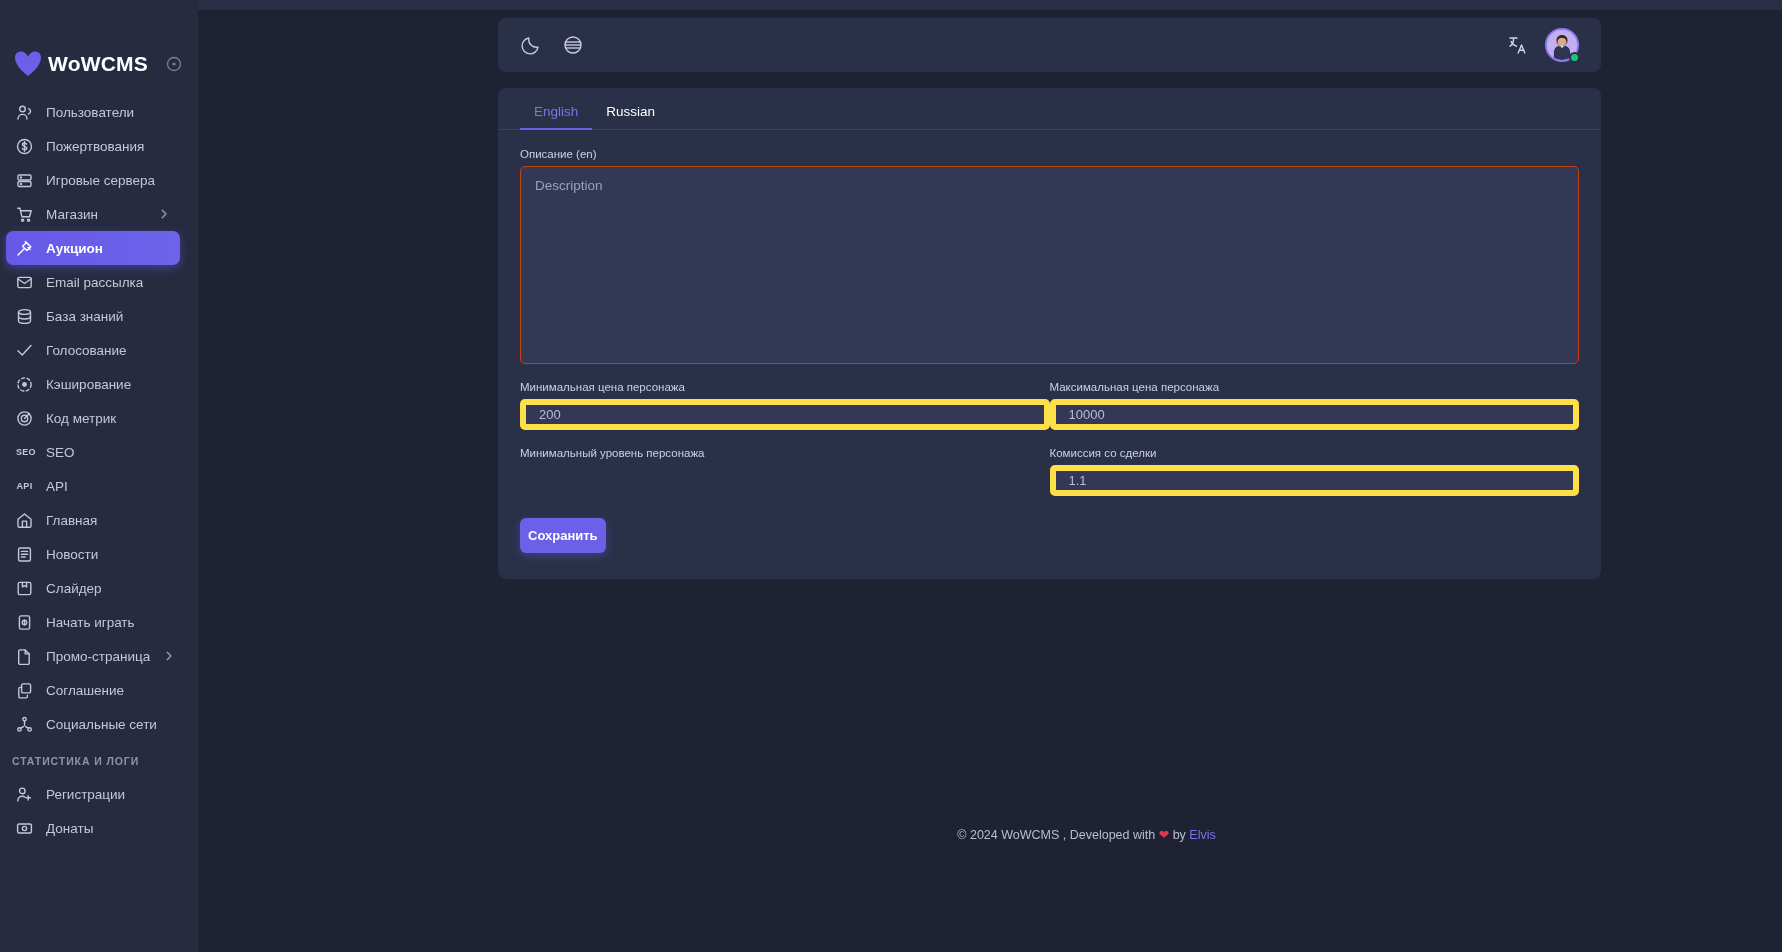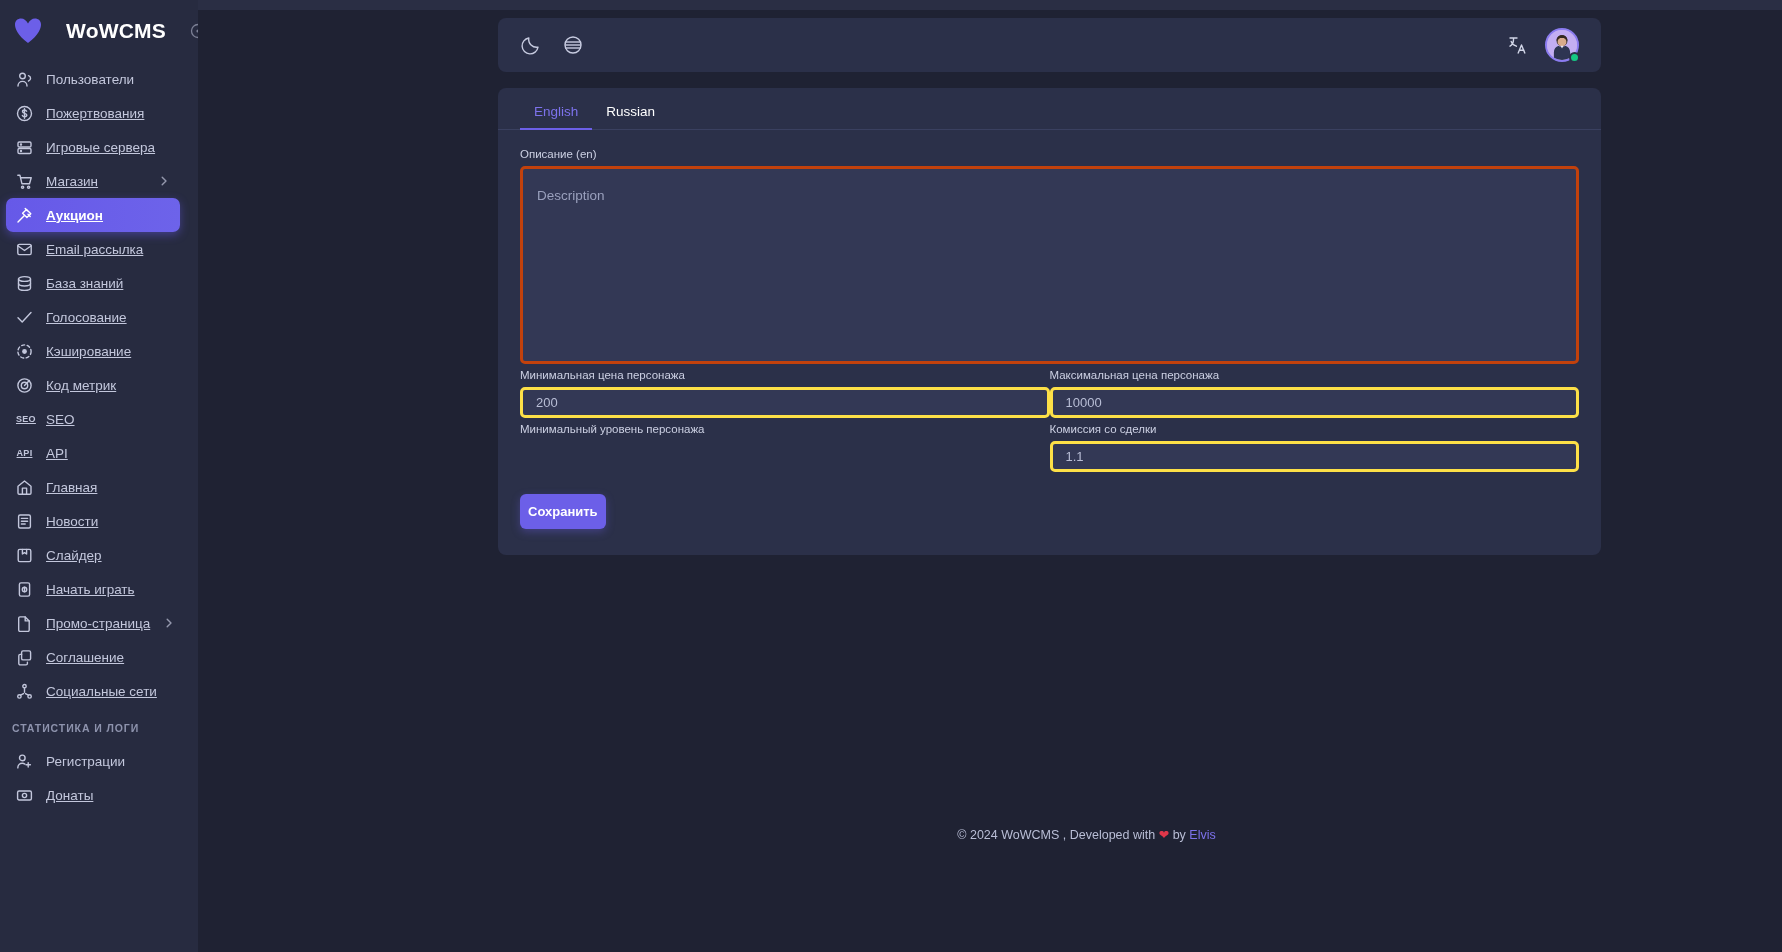"WoWCMS" .brand { gap: 24px -> 6px; margin-top: none -> 33px }
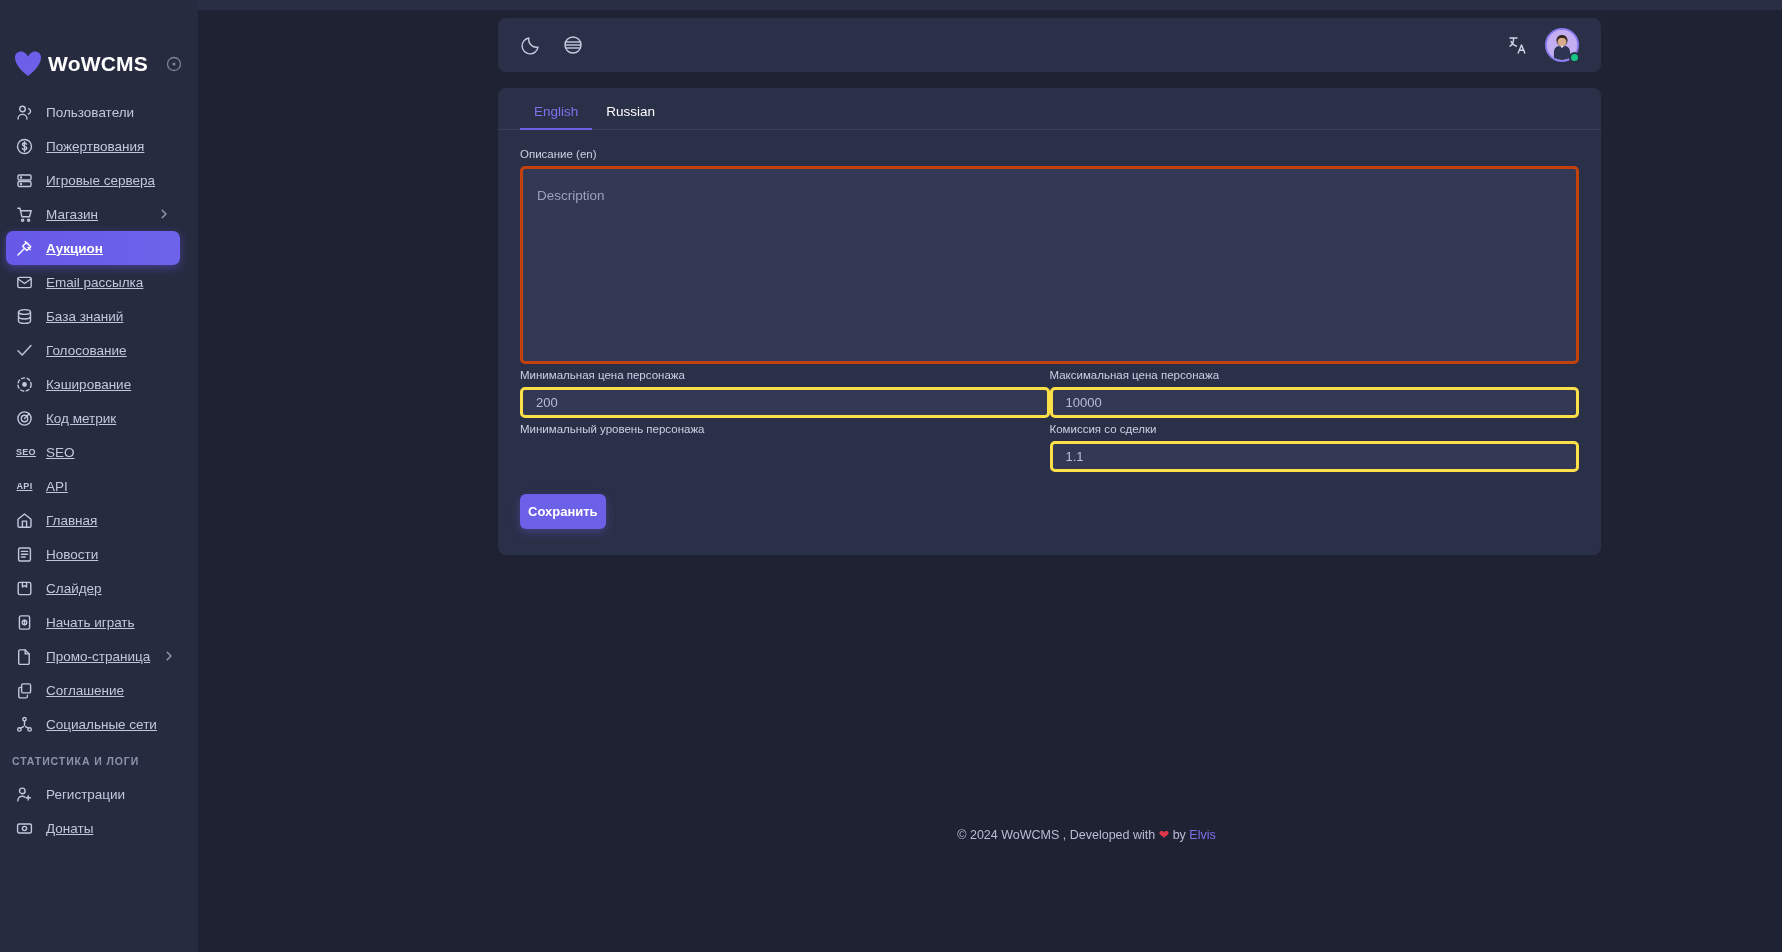"Пожертвования" .nav-item + .nav-item { text-decoration: underline -> none }
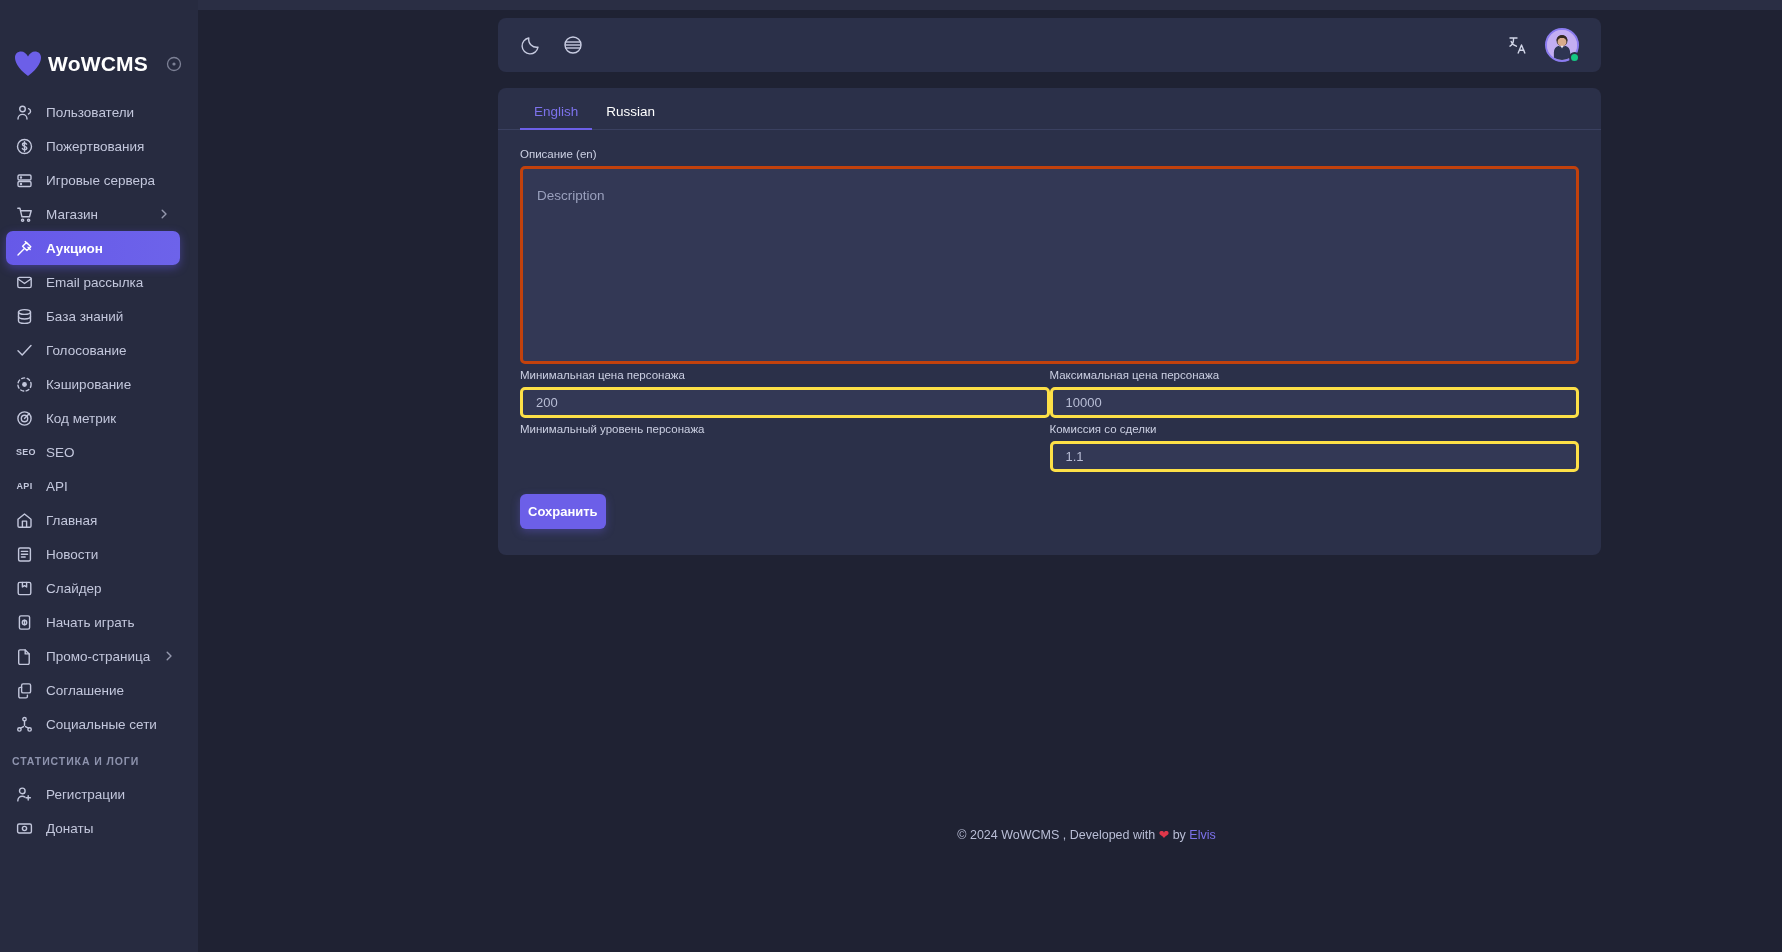"Description" .textarea { border: 3px solid #c2410c -> 1px solid #c2410c; padding: 19px 14px -> 11px 14px }
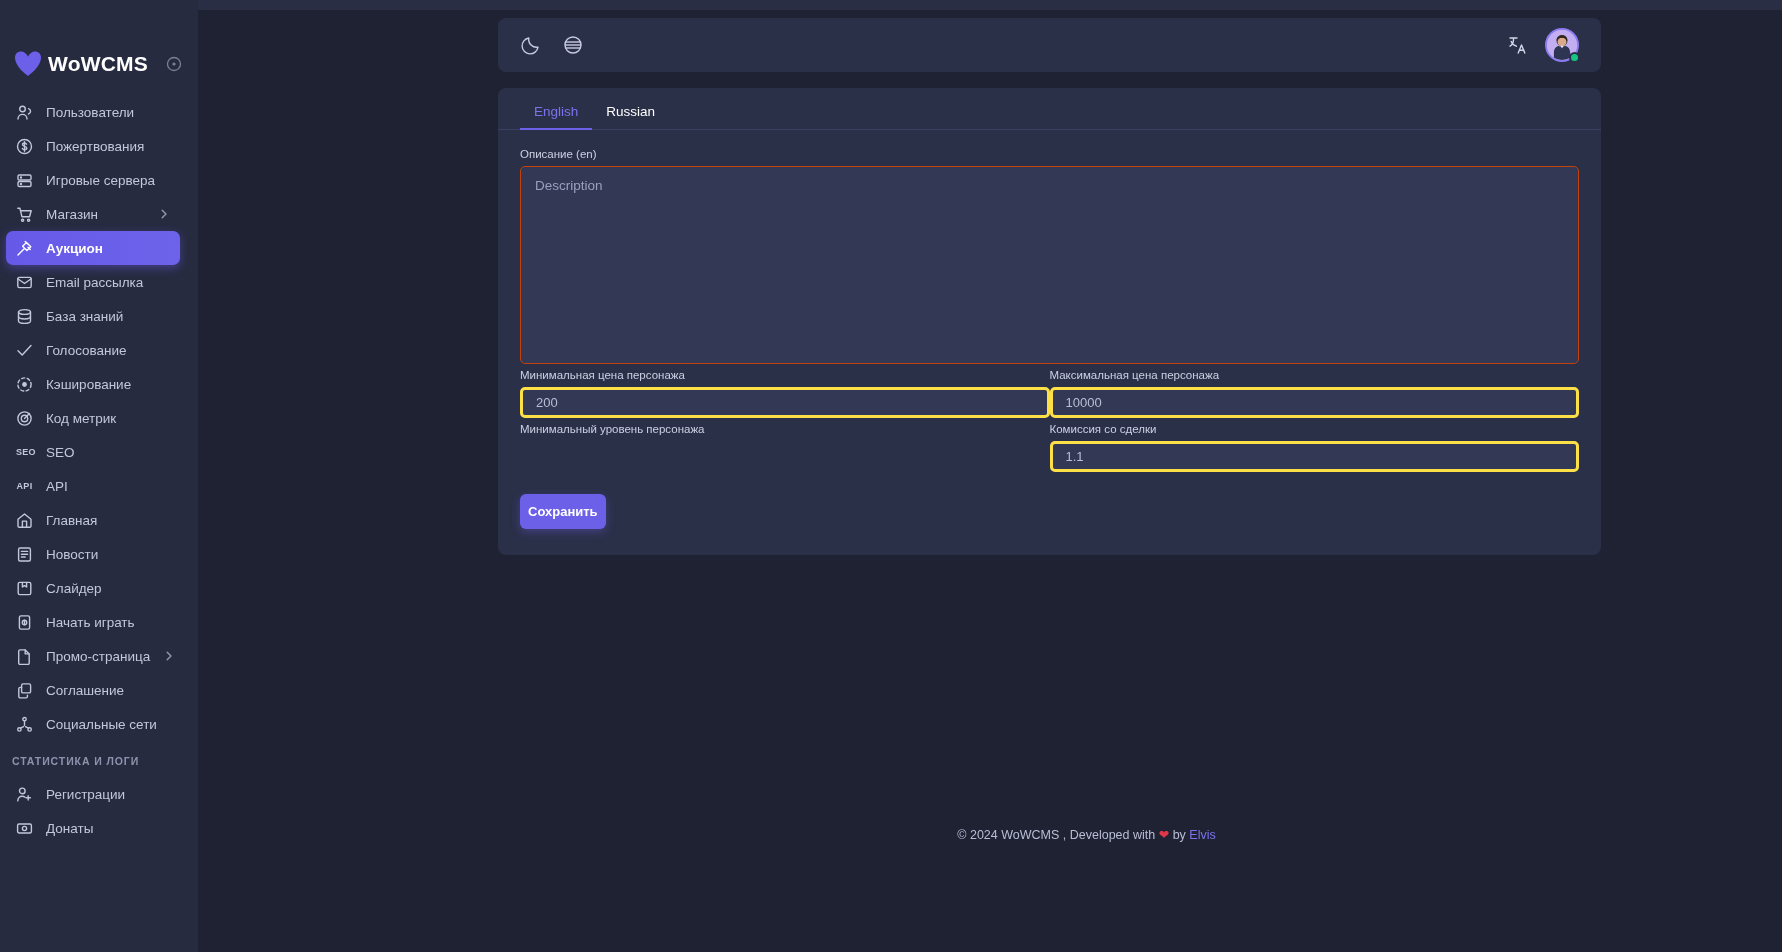"Минимальная цена персонажа" .row { margin-top: 5px -> 17px }
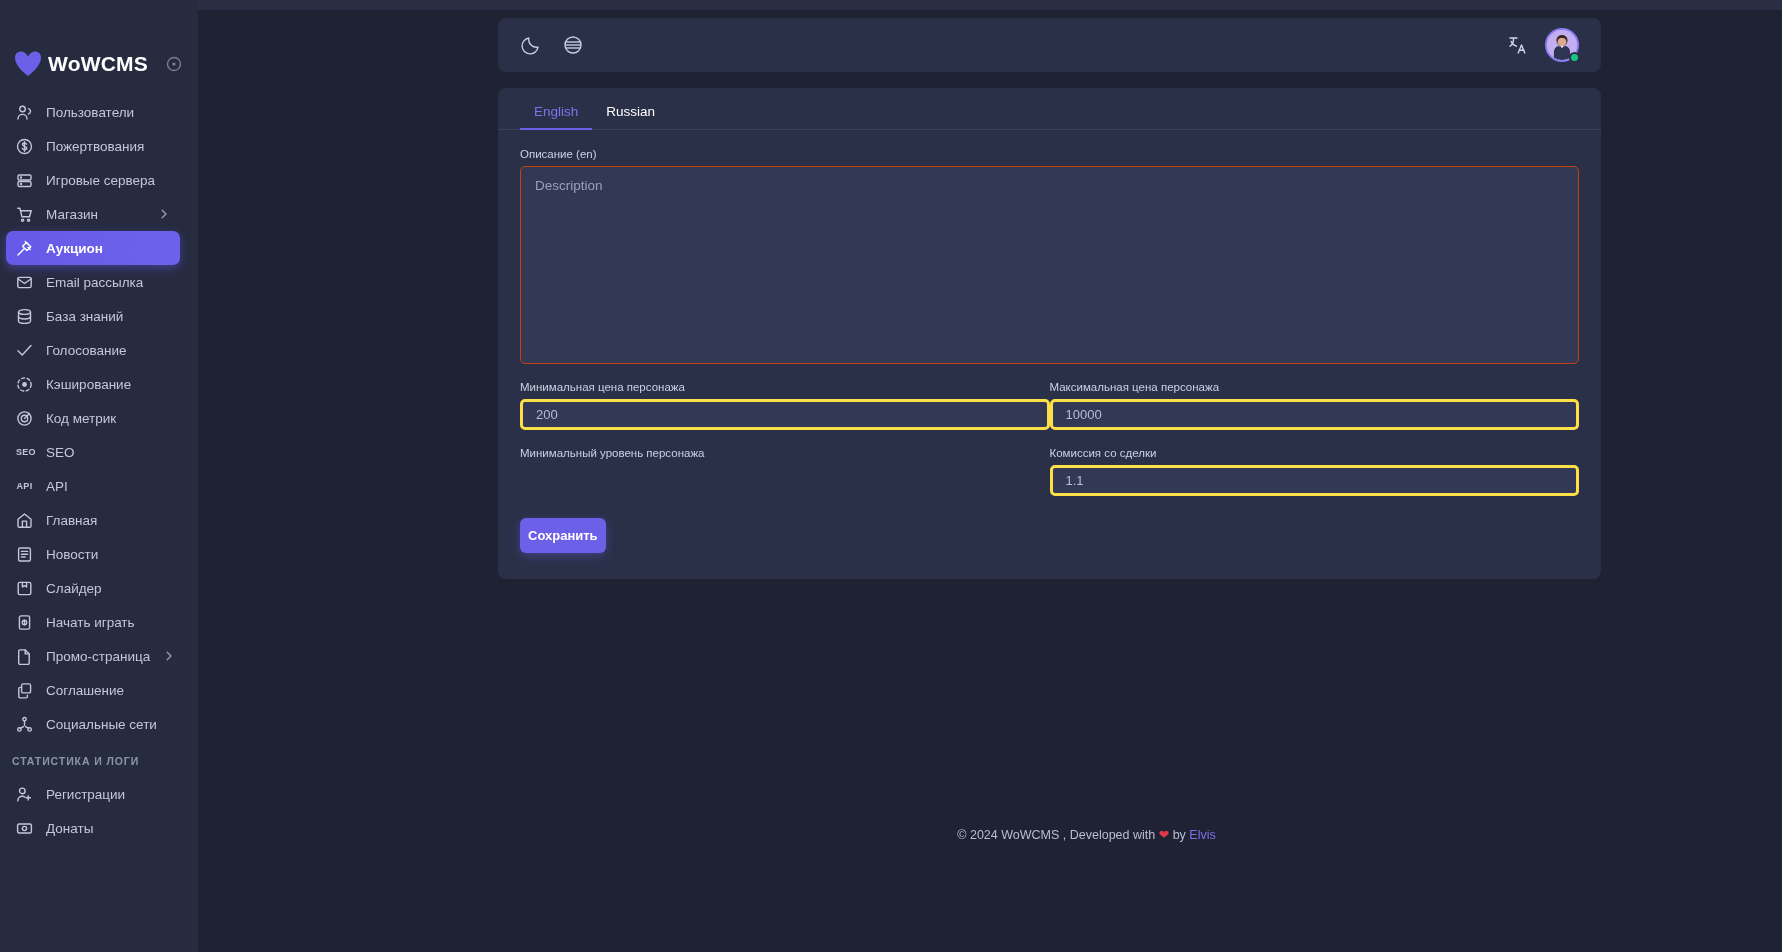"200" .input { border: 3px solid #fde047 -> 6px solid #fde047 }
